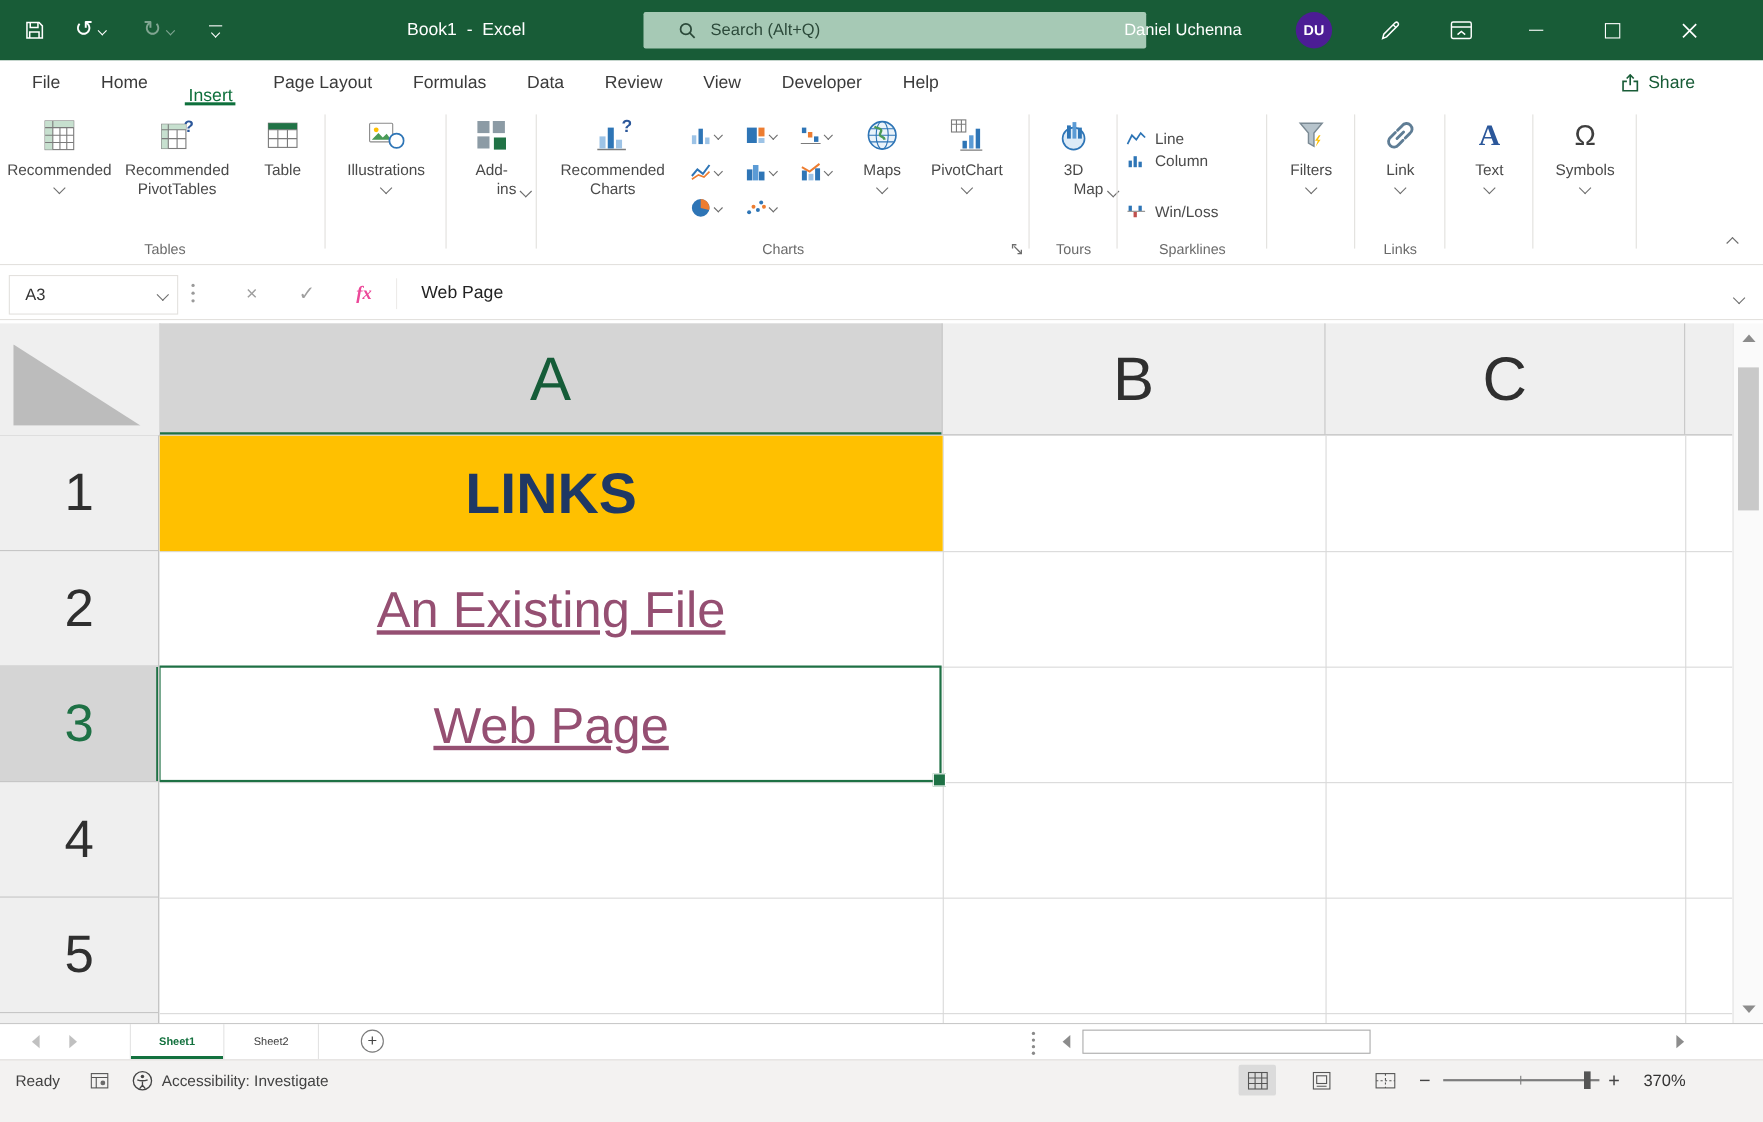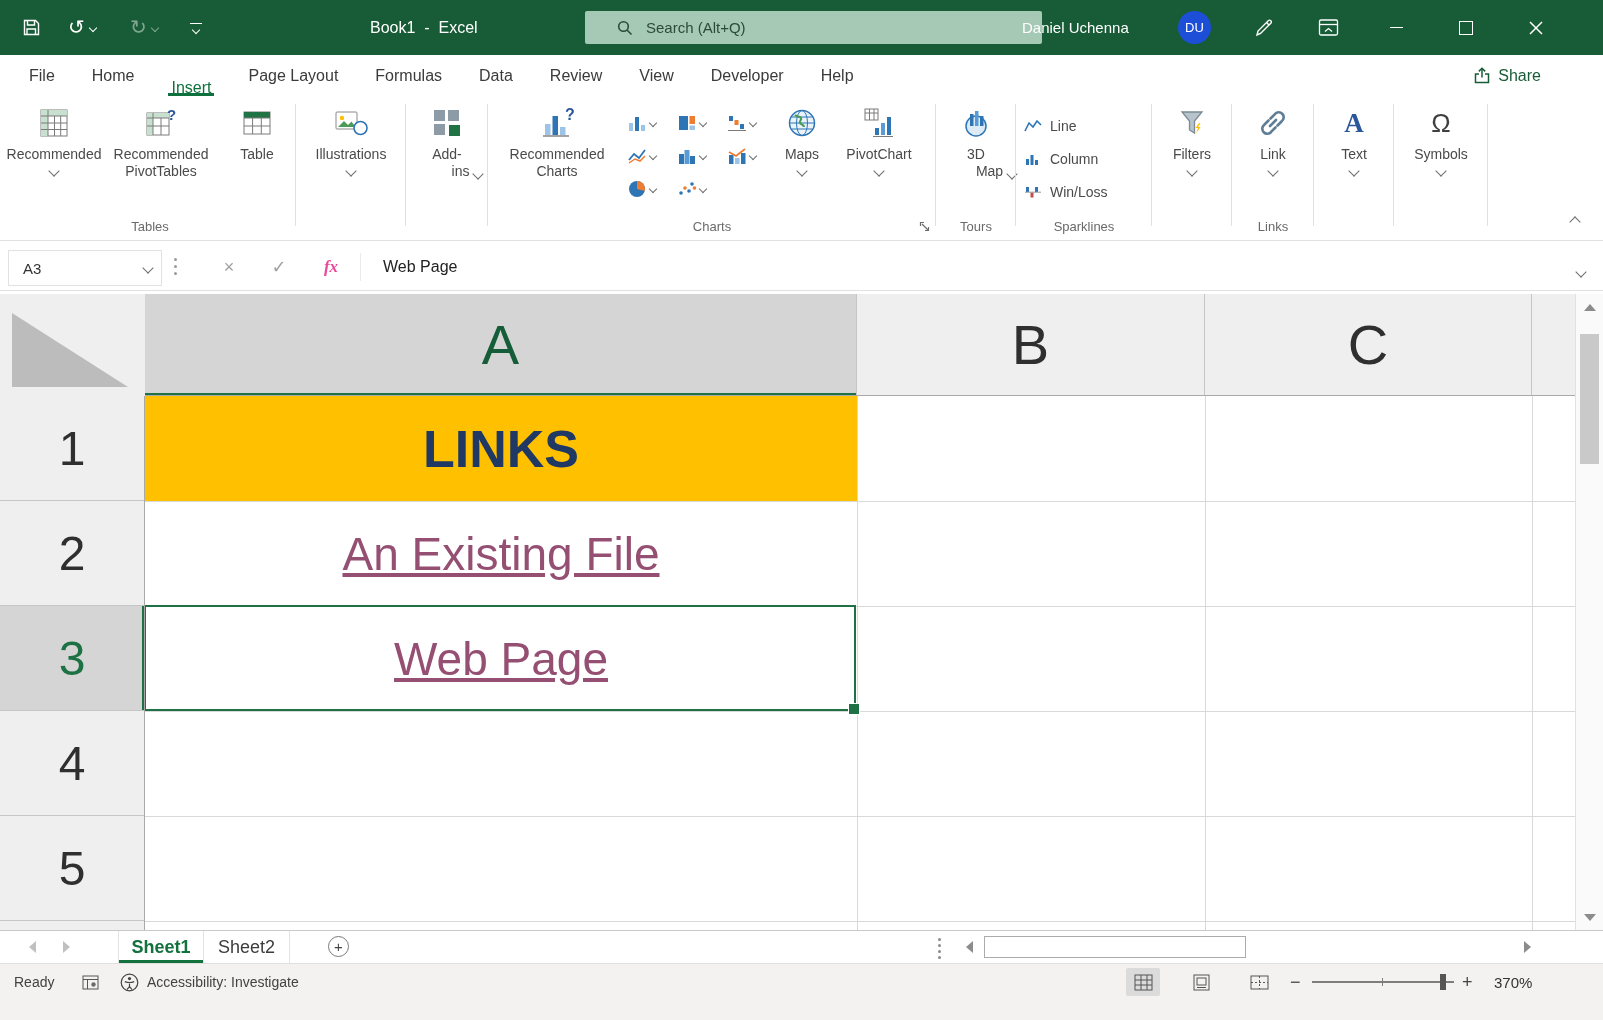"DU" .avatar { background: #1d4ed8 -> #4c1d95; font-weight: normal -> bold }
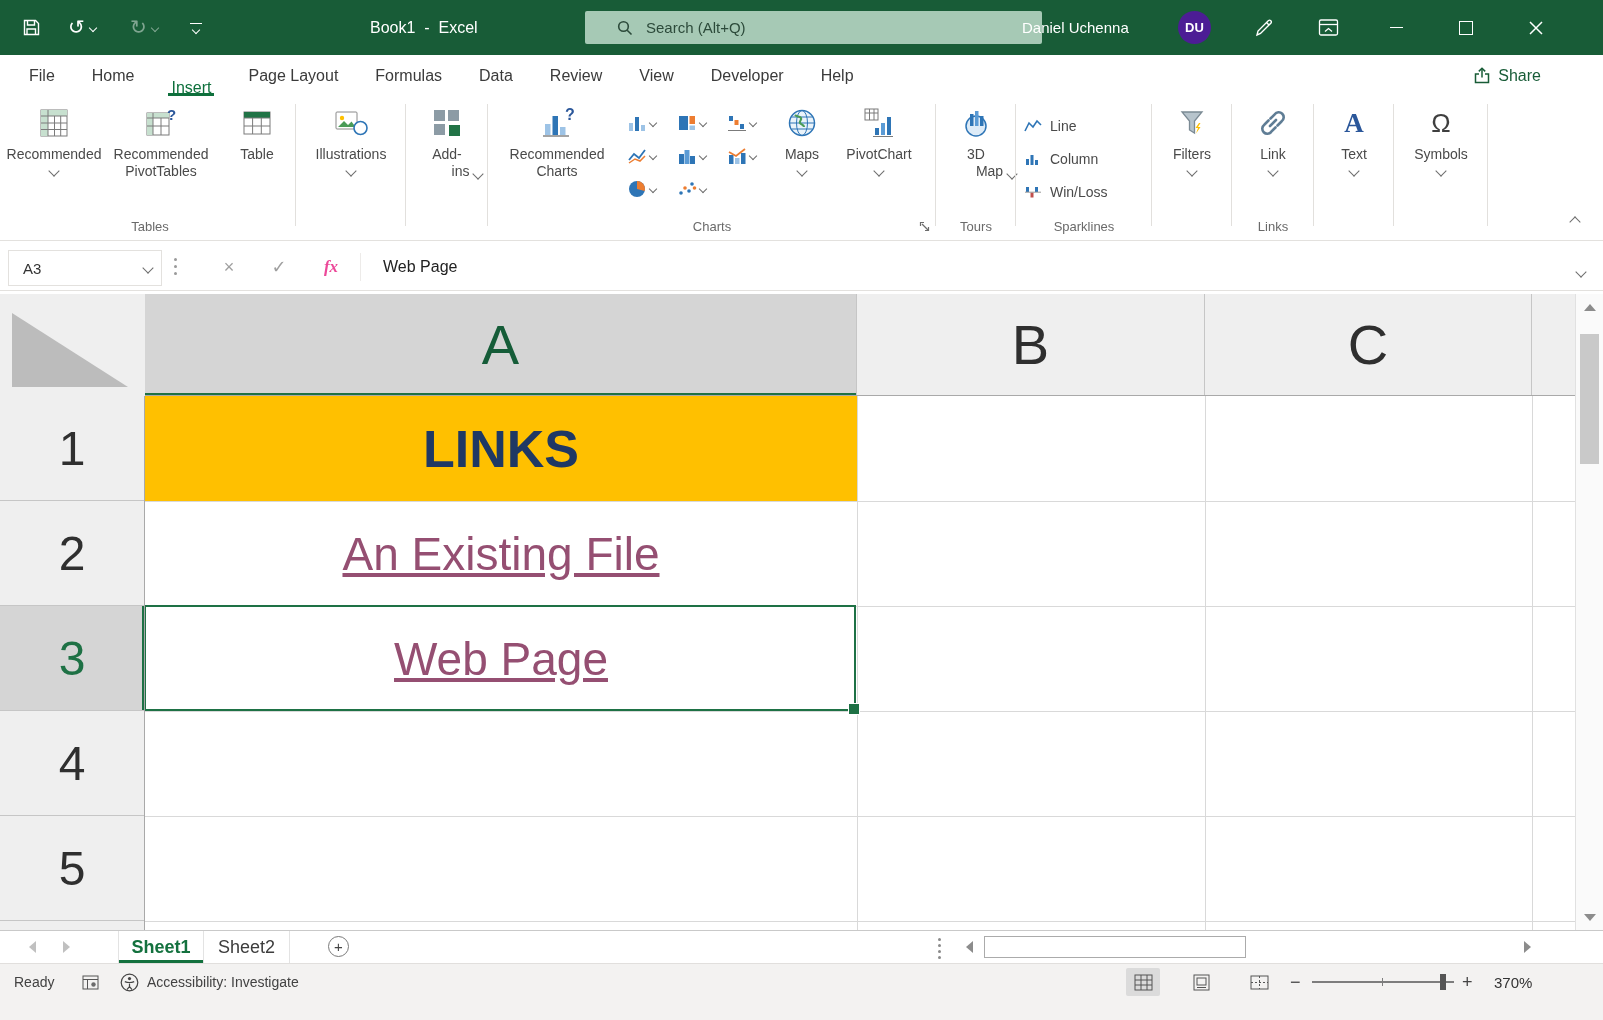"Column" button.sbtn { top: 49px -> 36px }
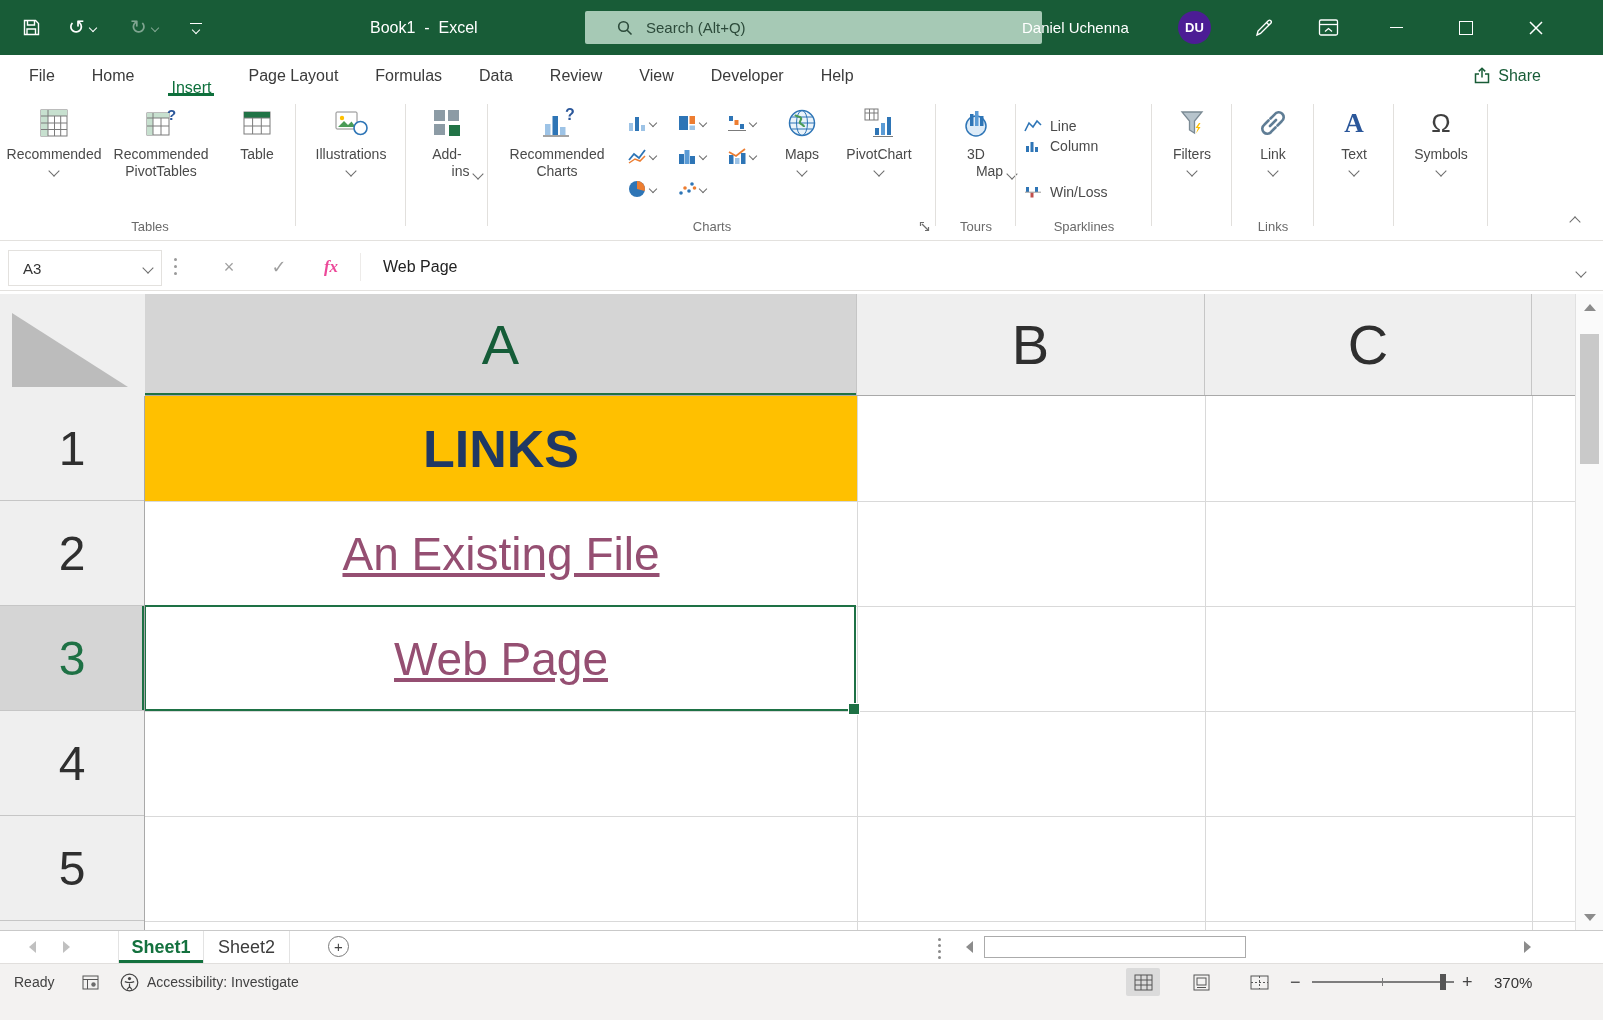"Sheet1" .stab { font-size: 18px -> 10px }
